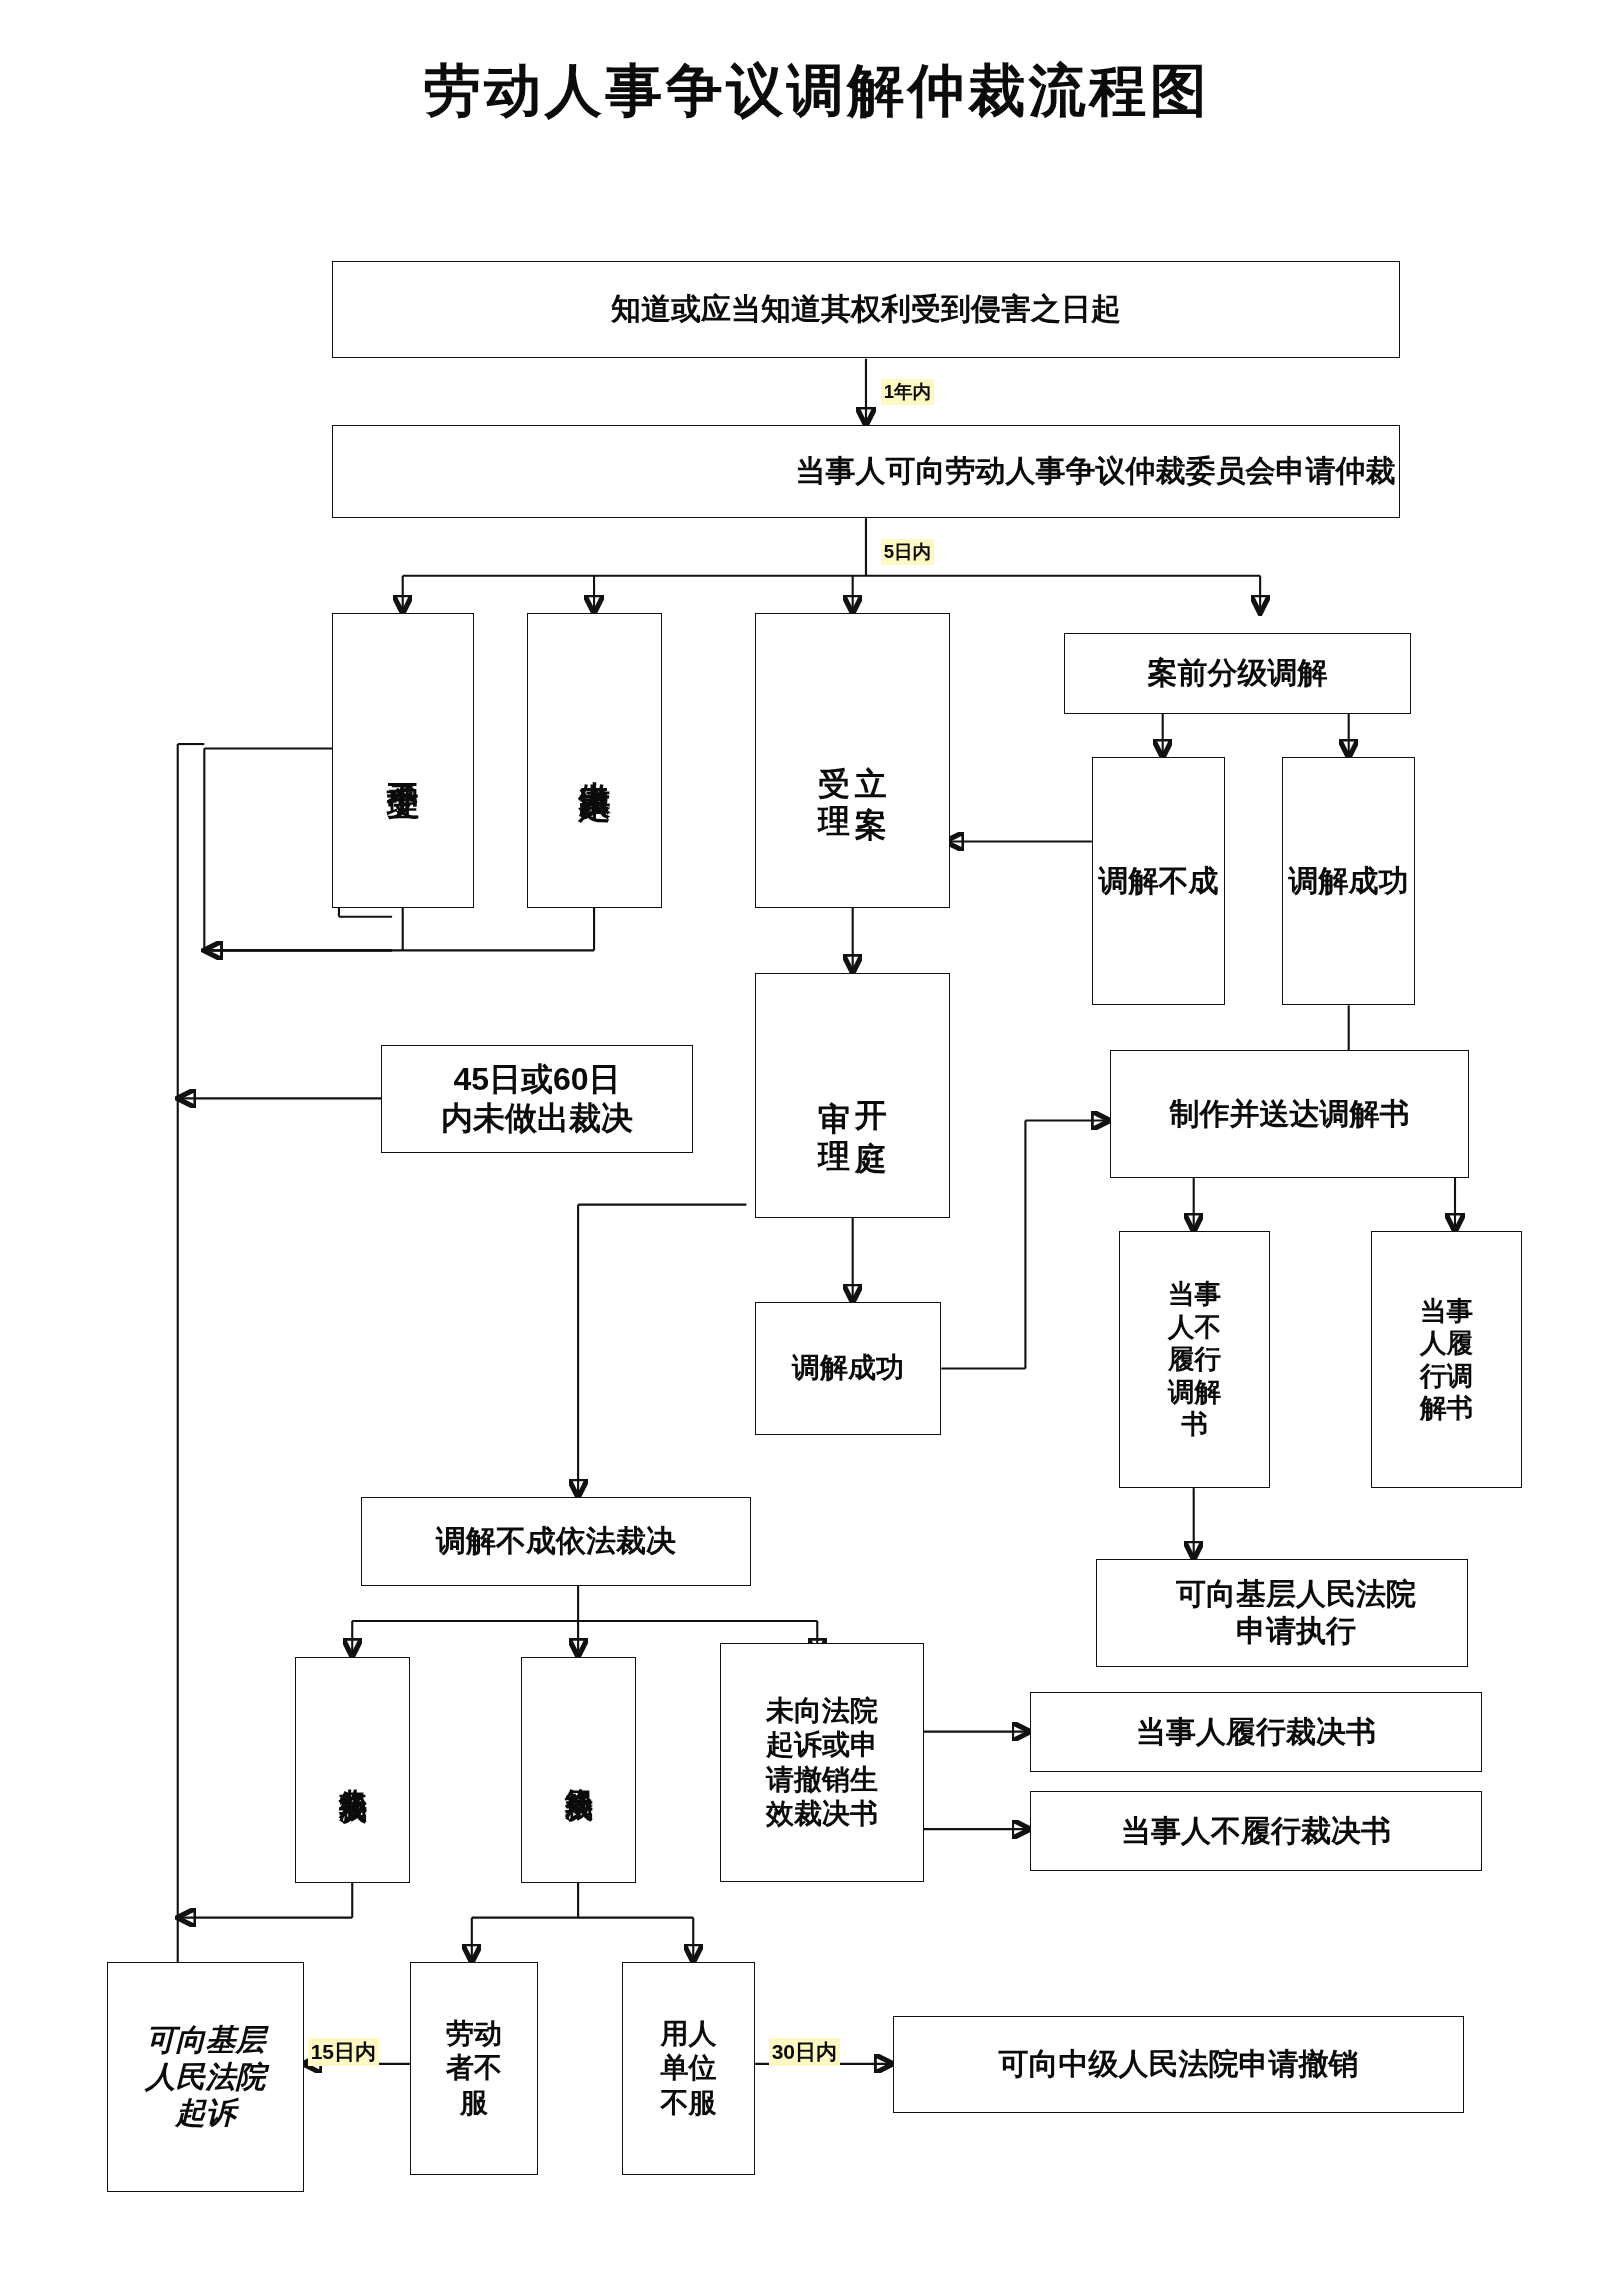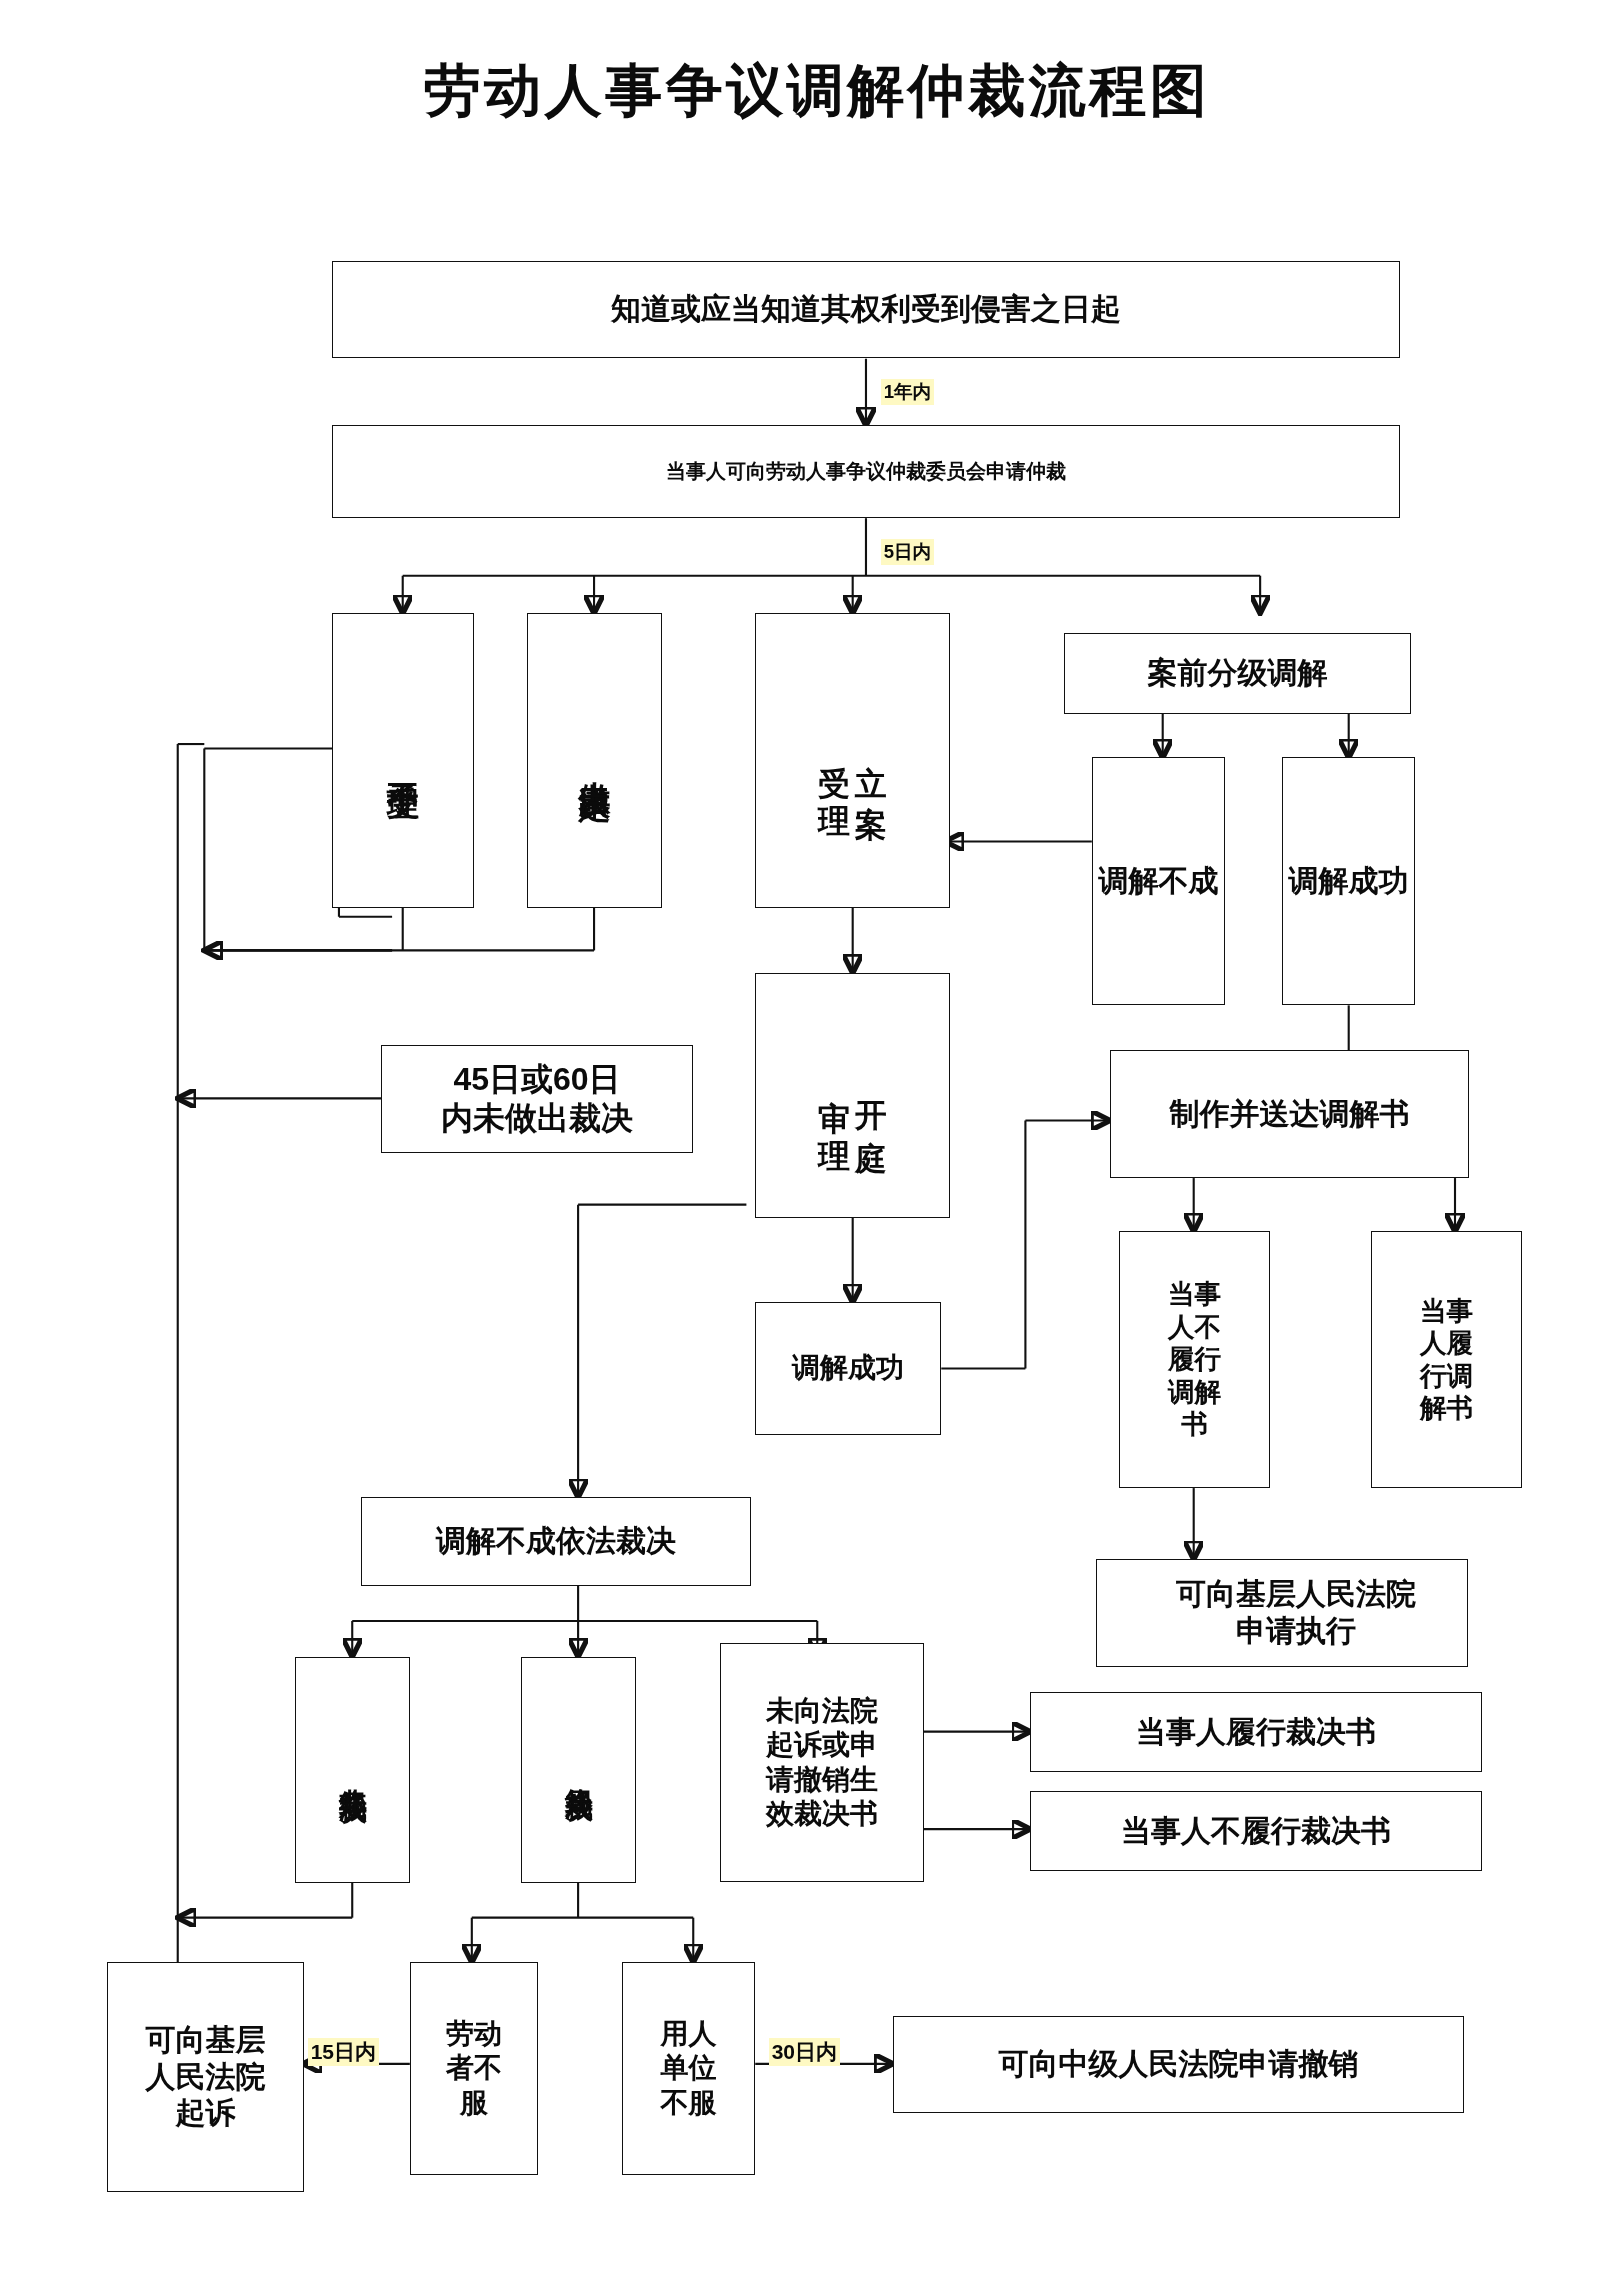"当事人可向劳动人事争议仲裁委员会申请仲裁" div.box { font-size: 20px -> 30px; justify-content: none -> flex-end }
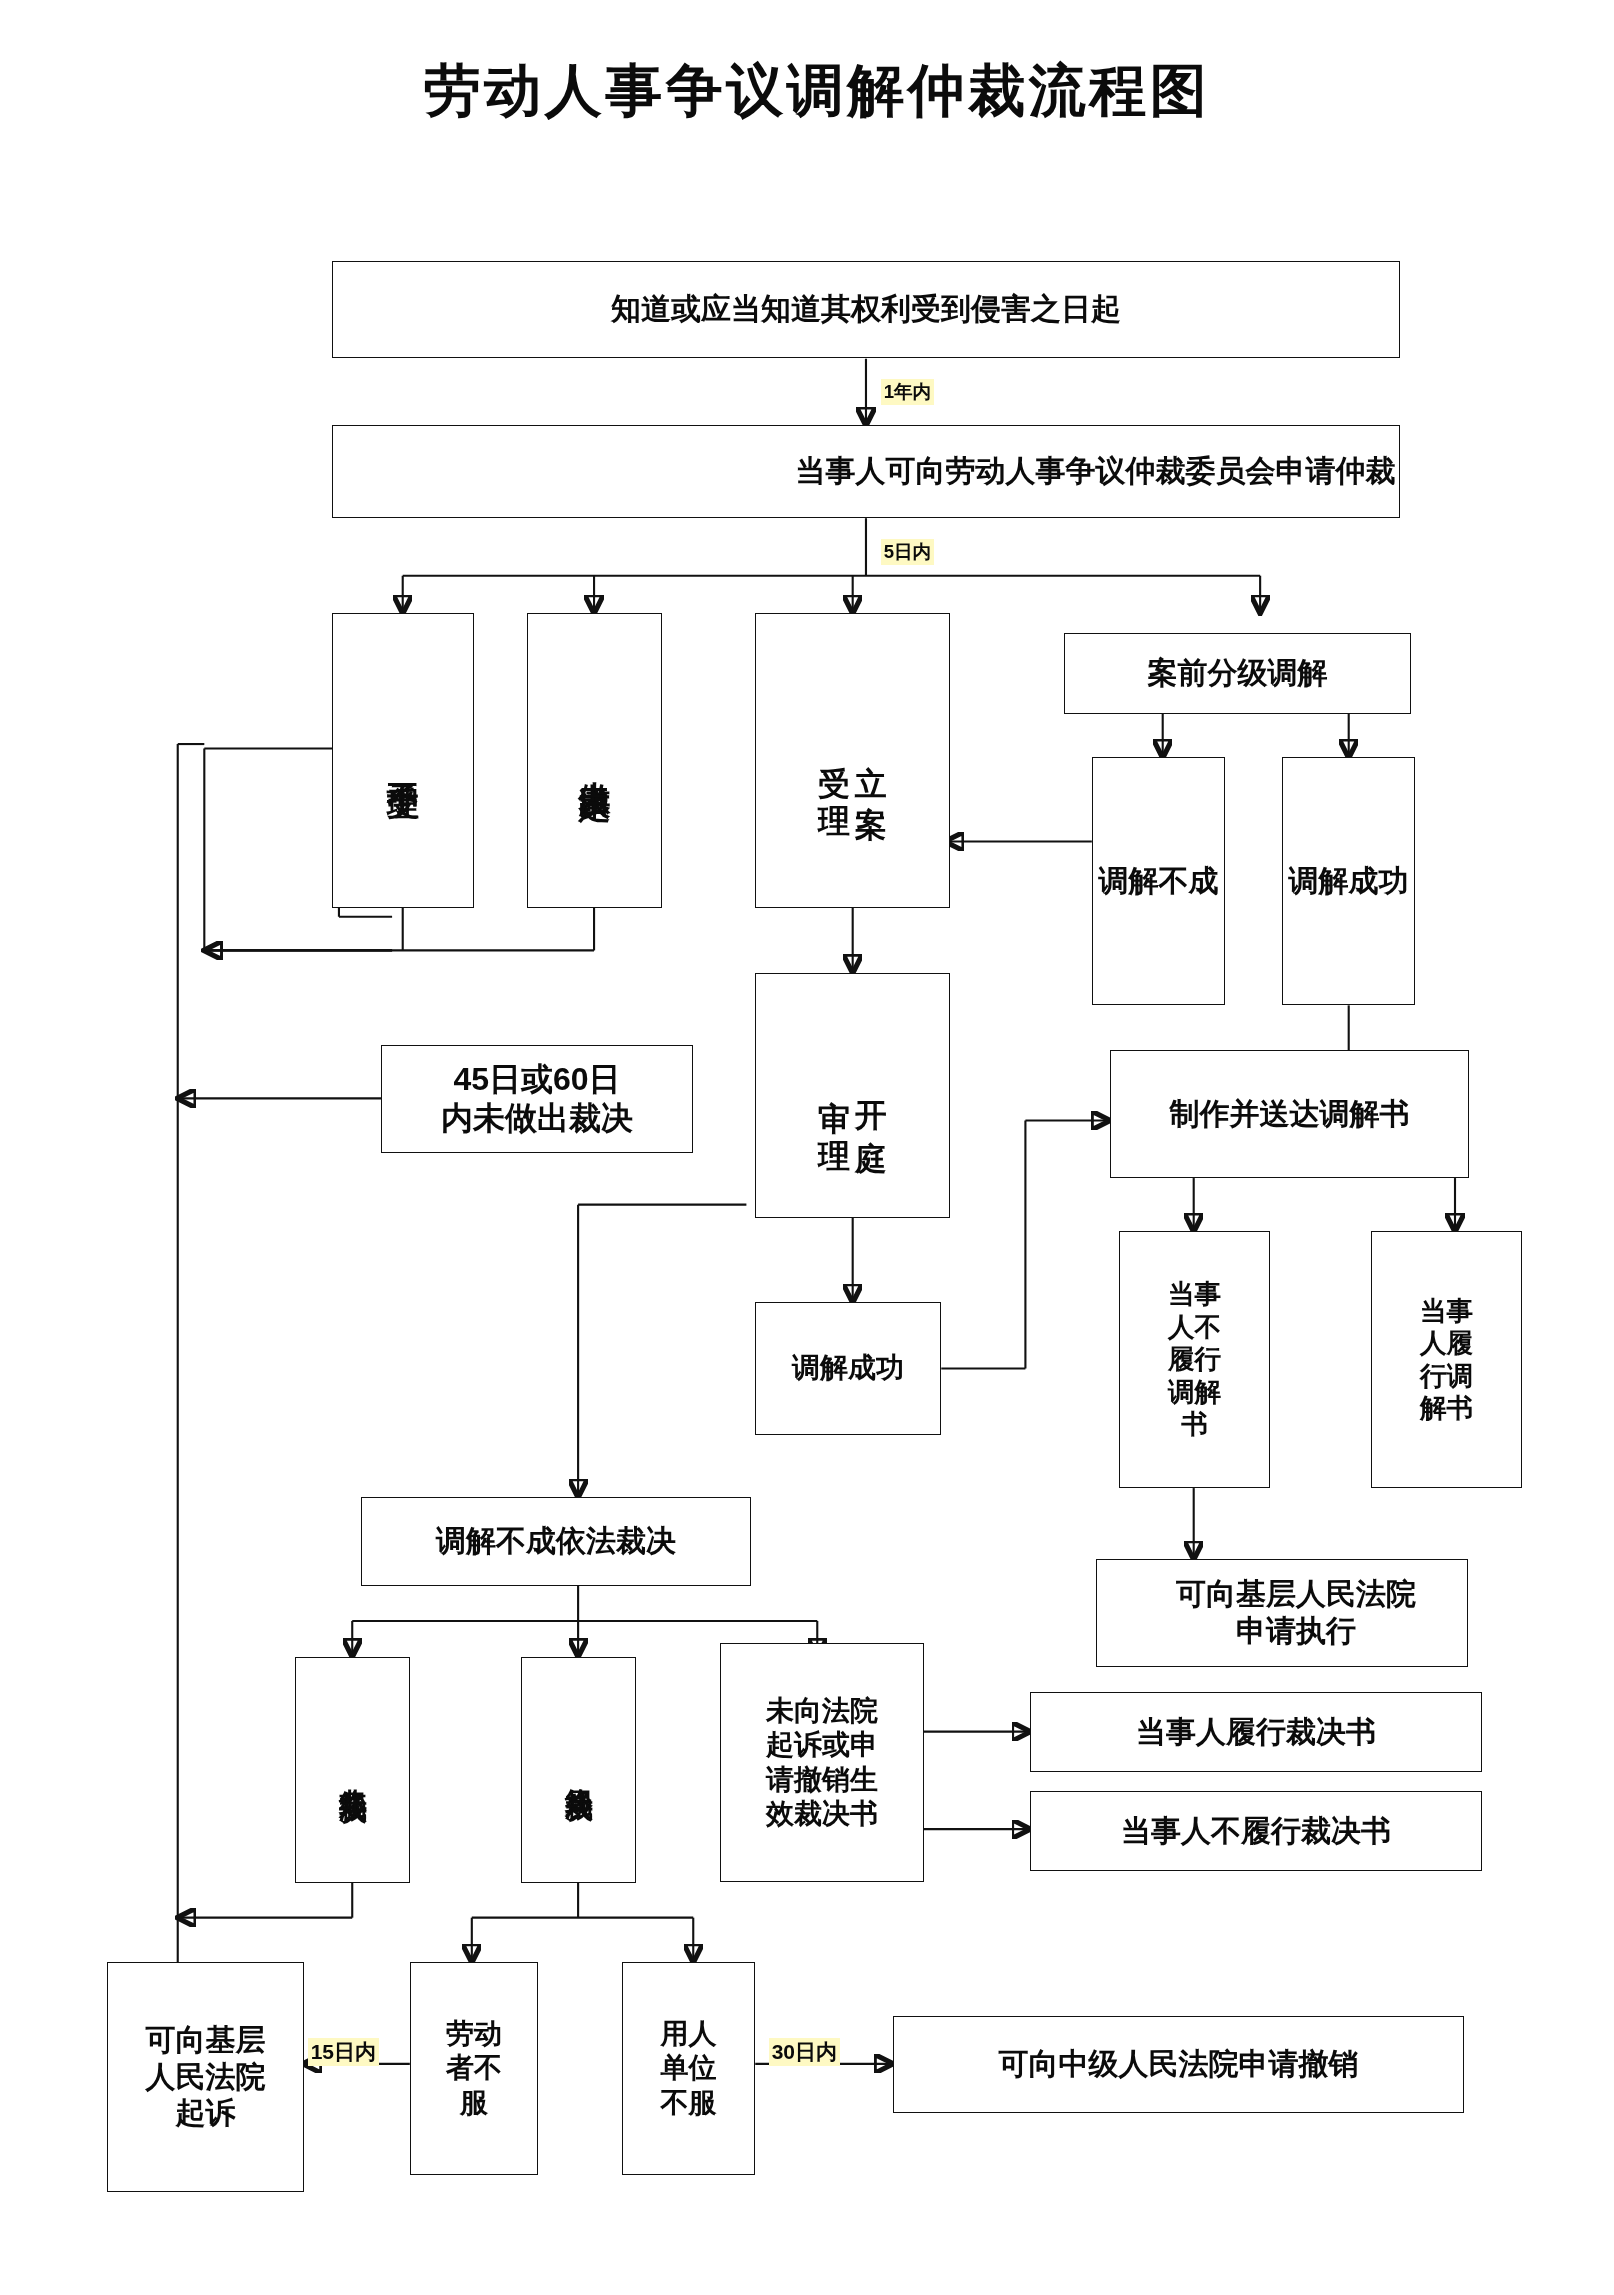"可向基层" span { font-style: none -> italic }
